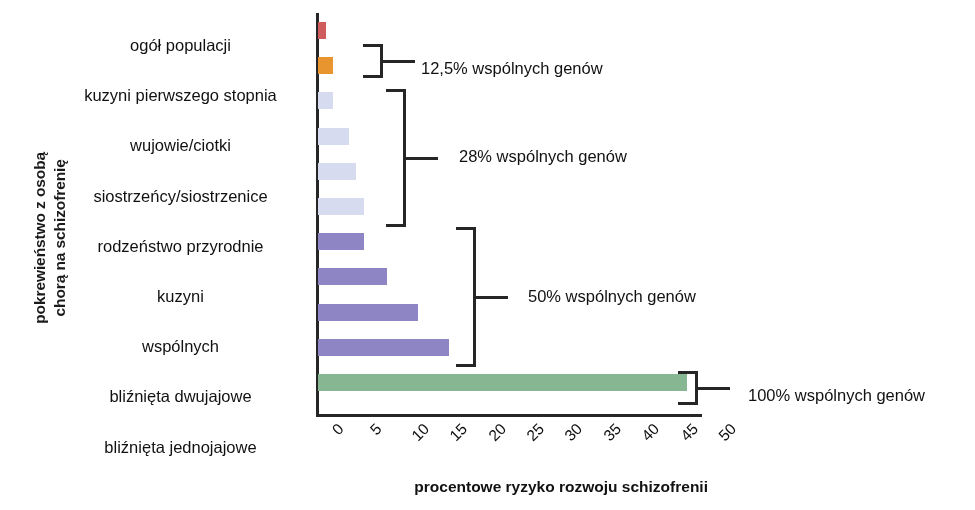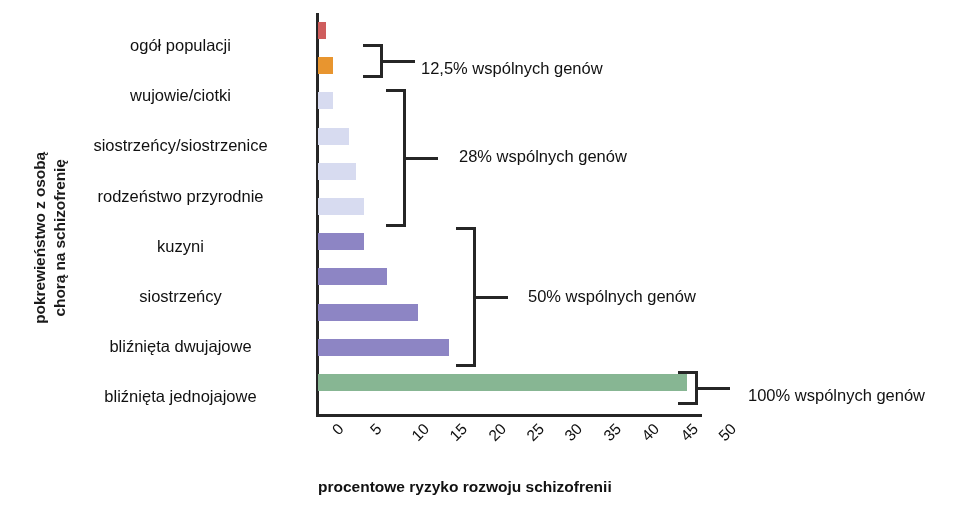"kuzyni pierwszego stopnia" div.ycat { html: none -> <div>kuzyni pierwszego stopnia</div> }
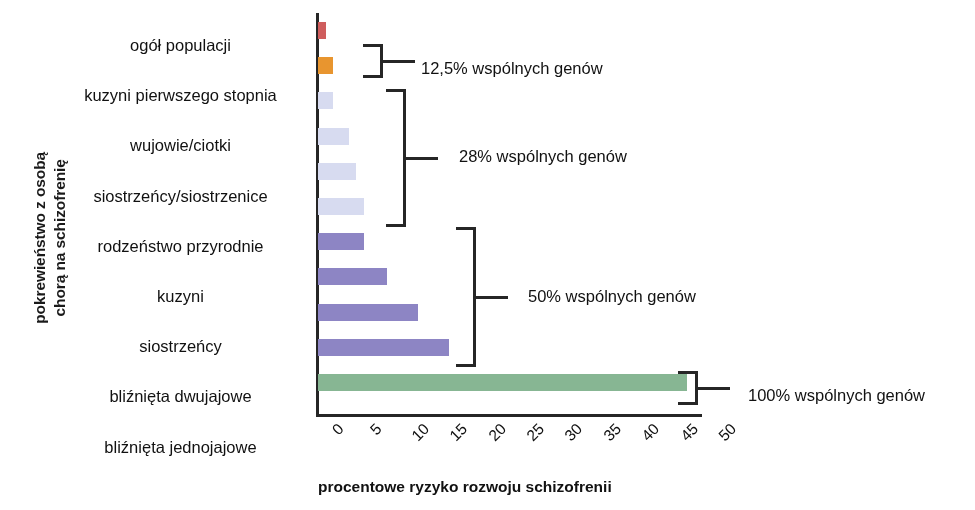"siostrzeńcy" div.ycat { text: siostrzeńcy -> wspólnych }
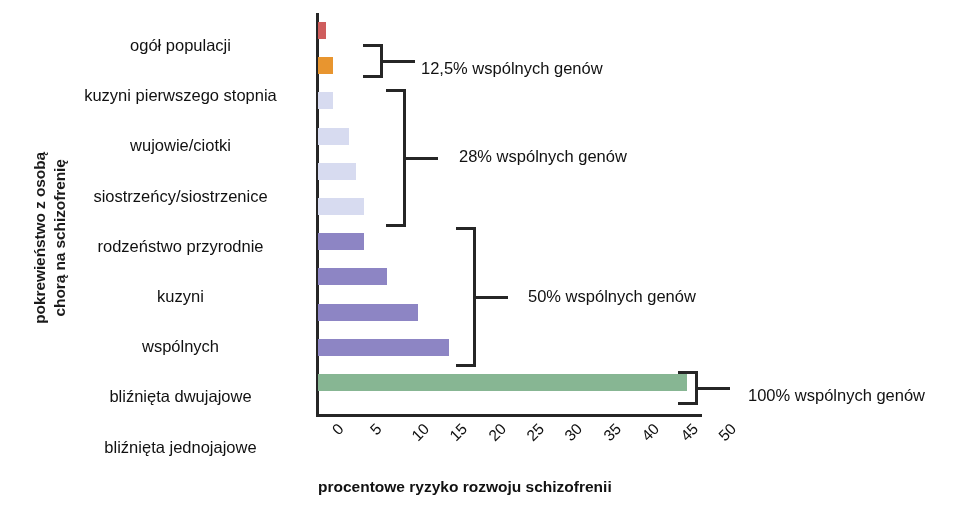"procentowe ryzyko rozwoju schizofrenii" #xlabel { text-align: left -> right }
